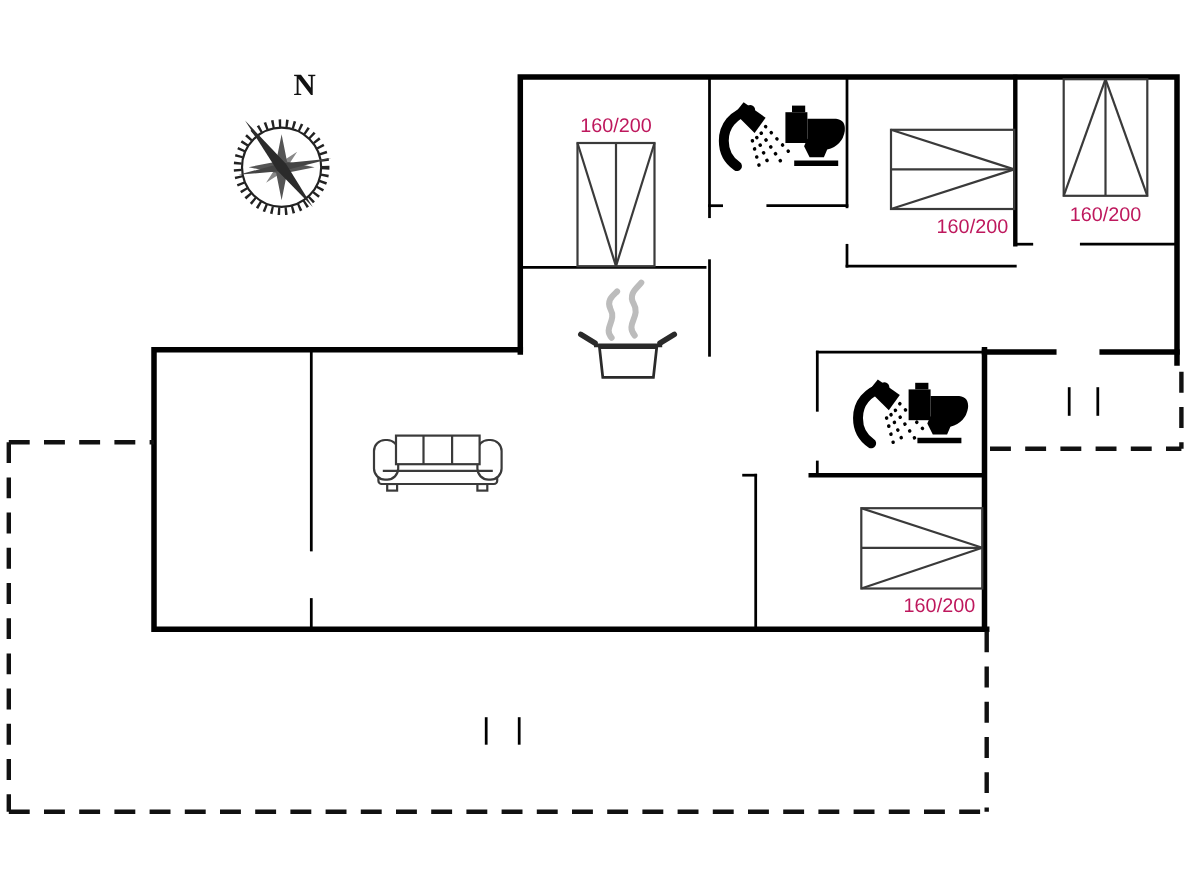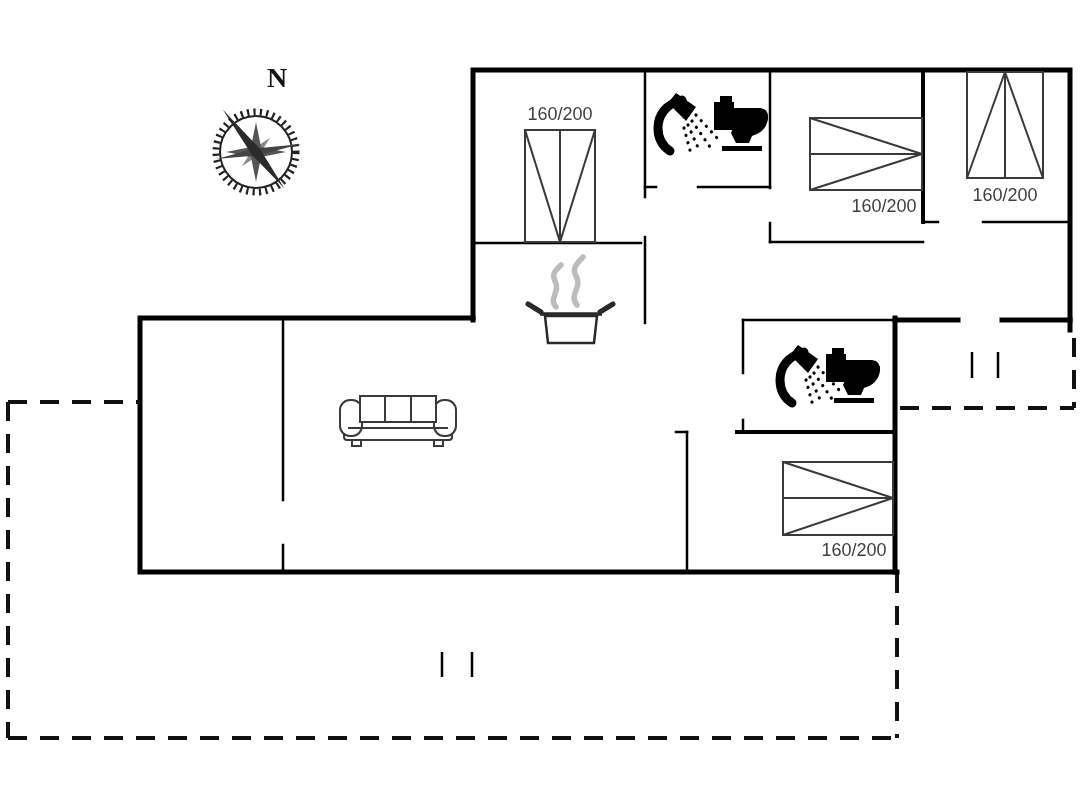"160/200" .bed-label { color: #404040 -> #be185d }
